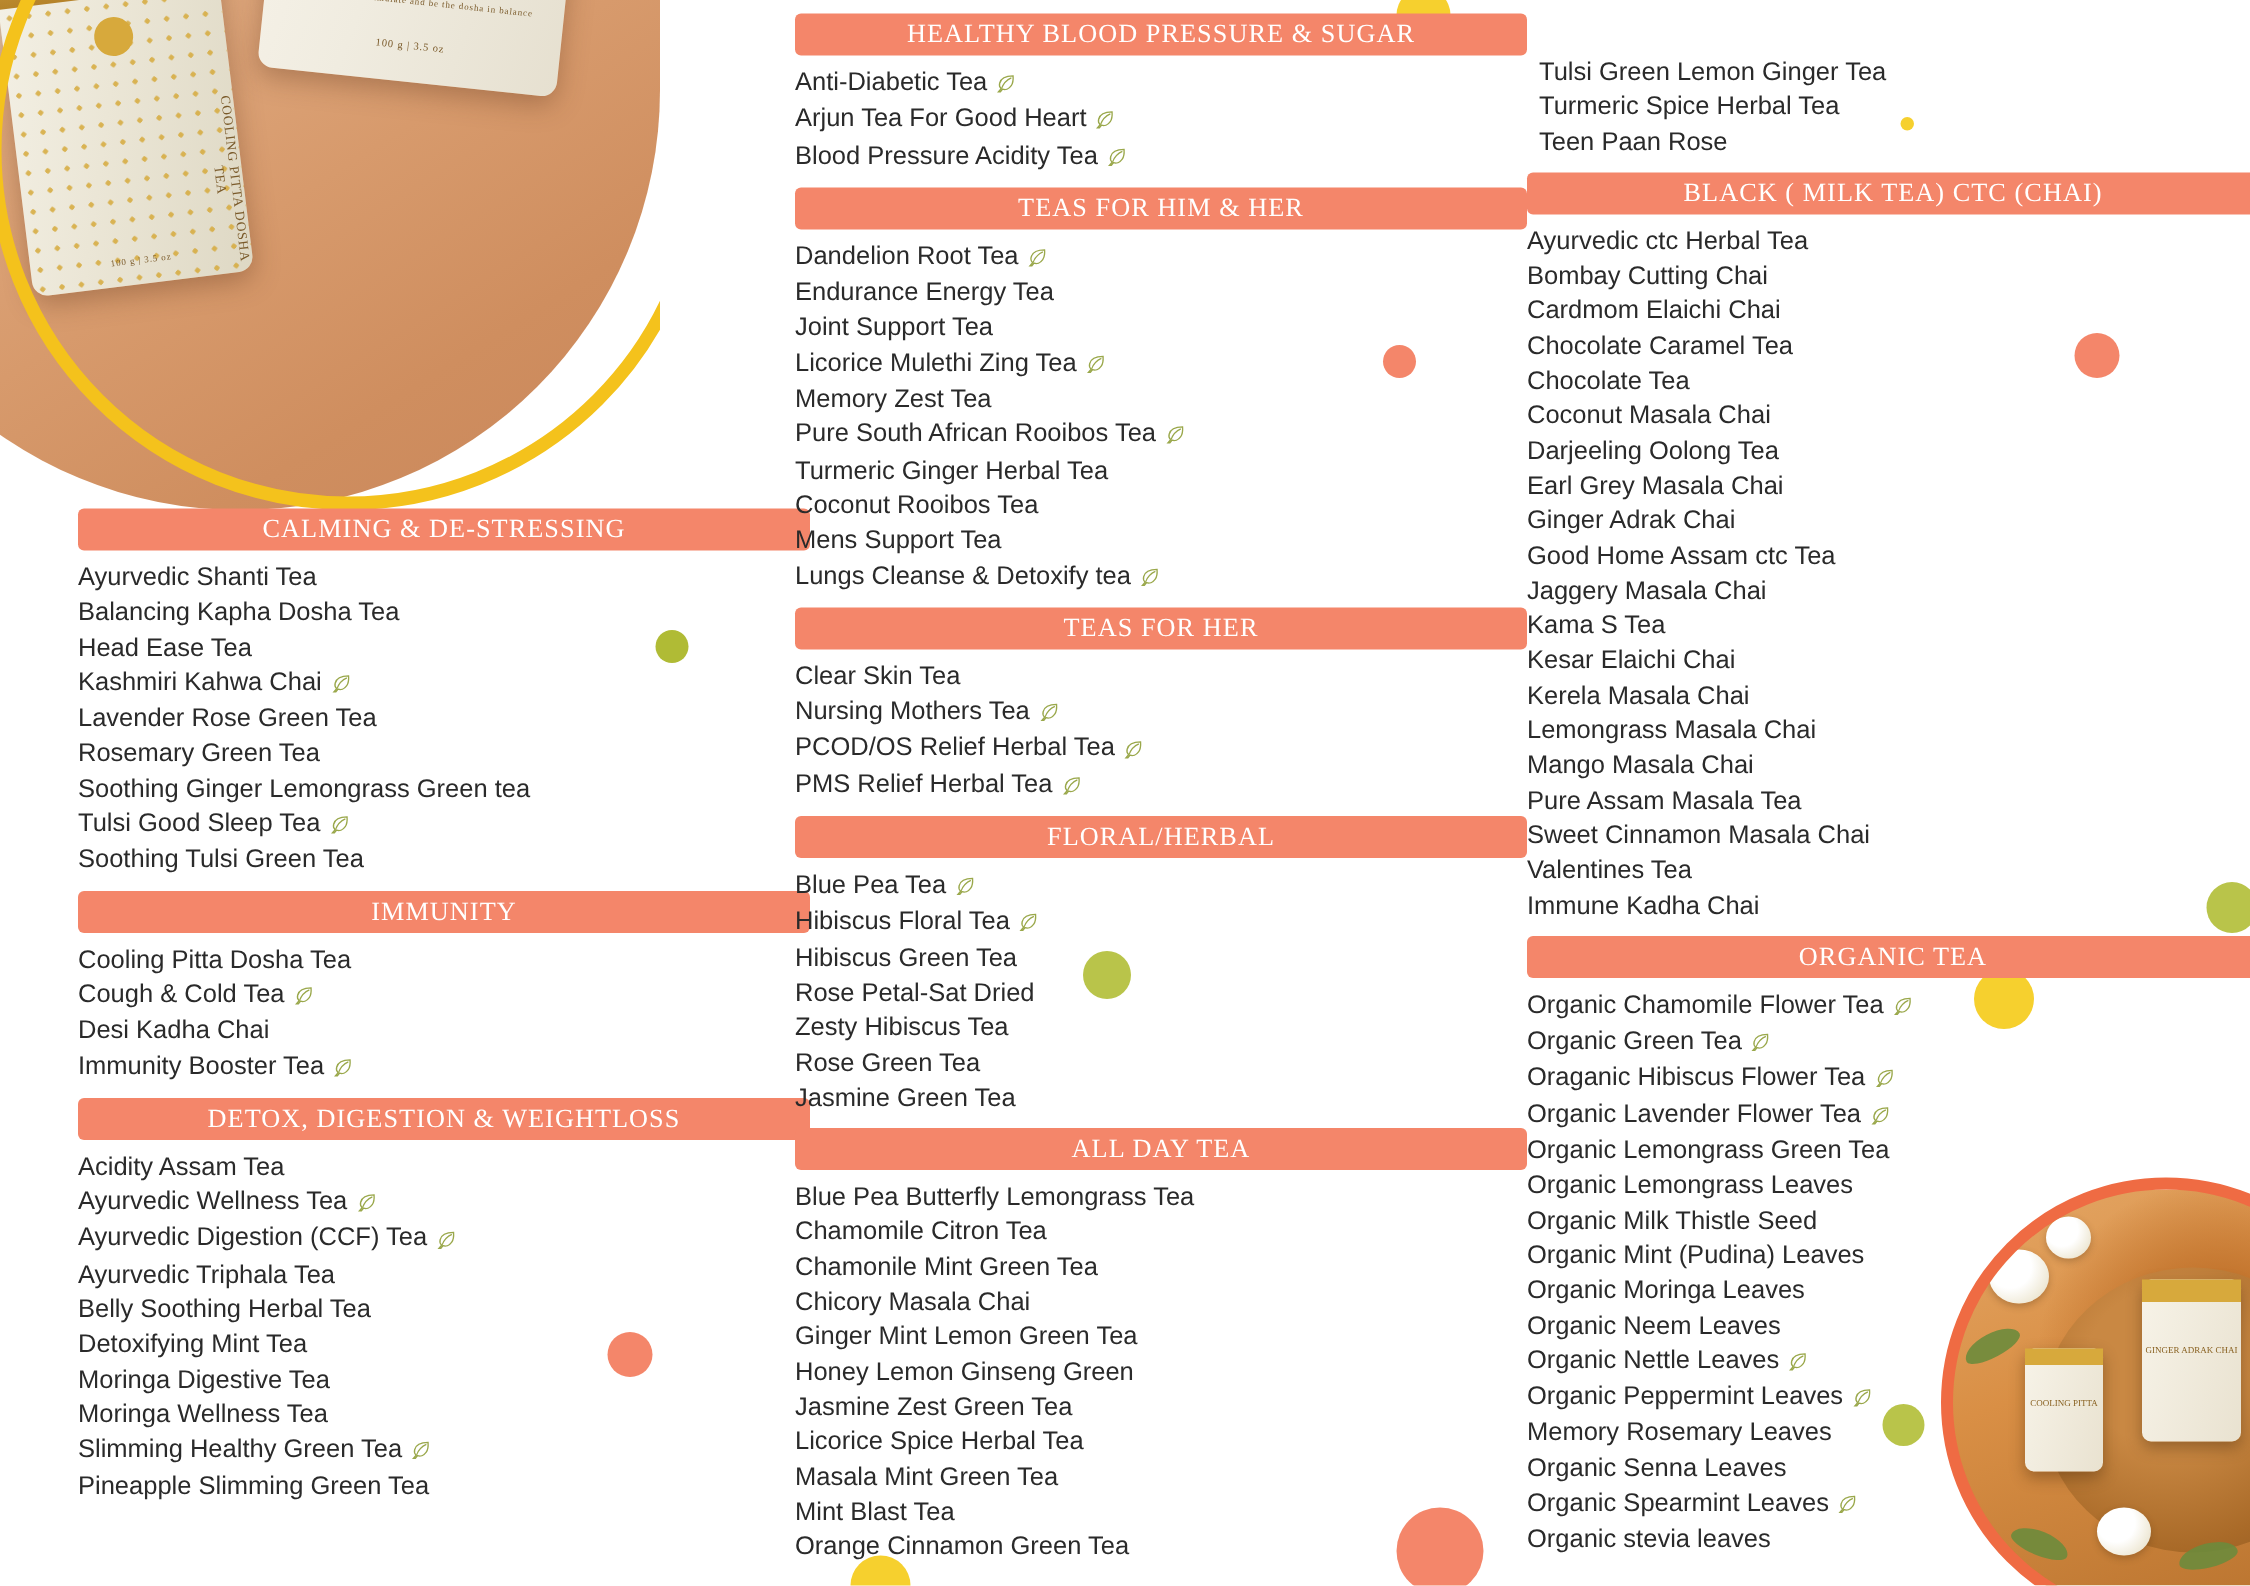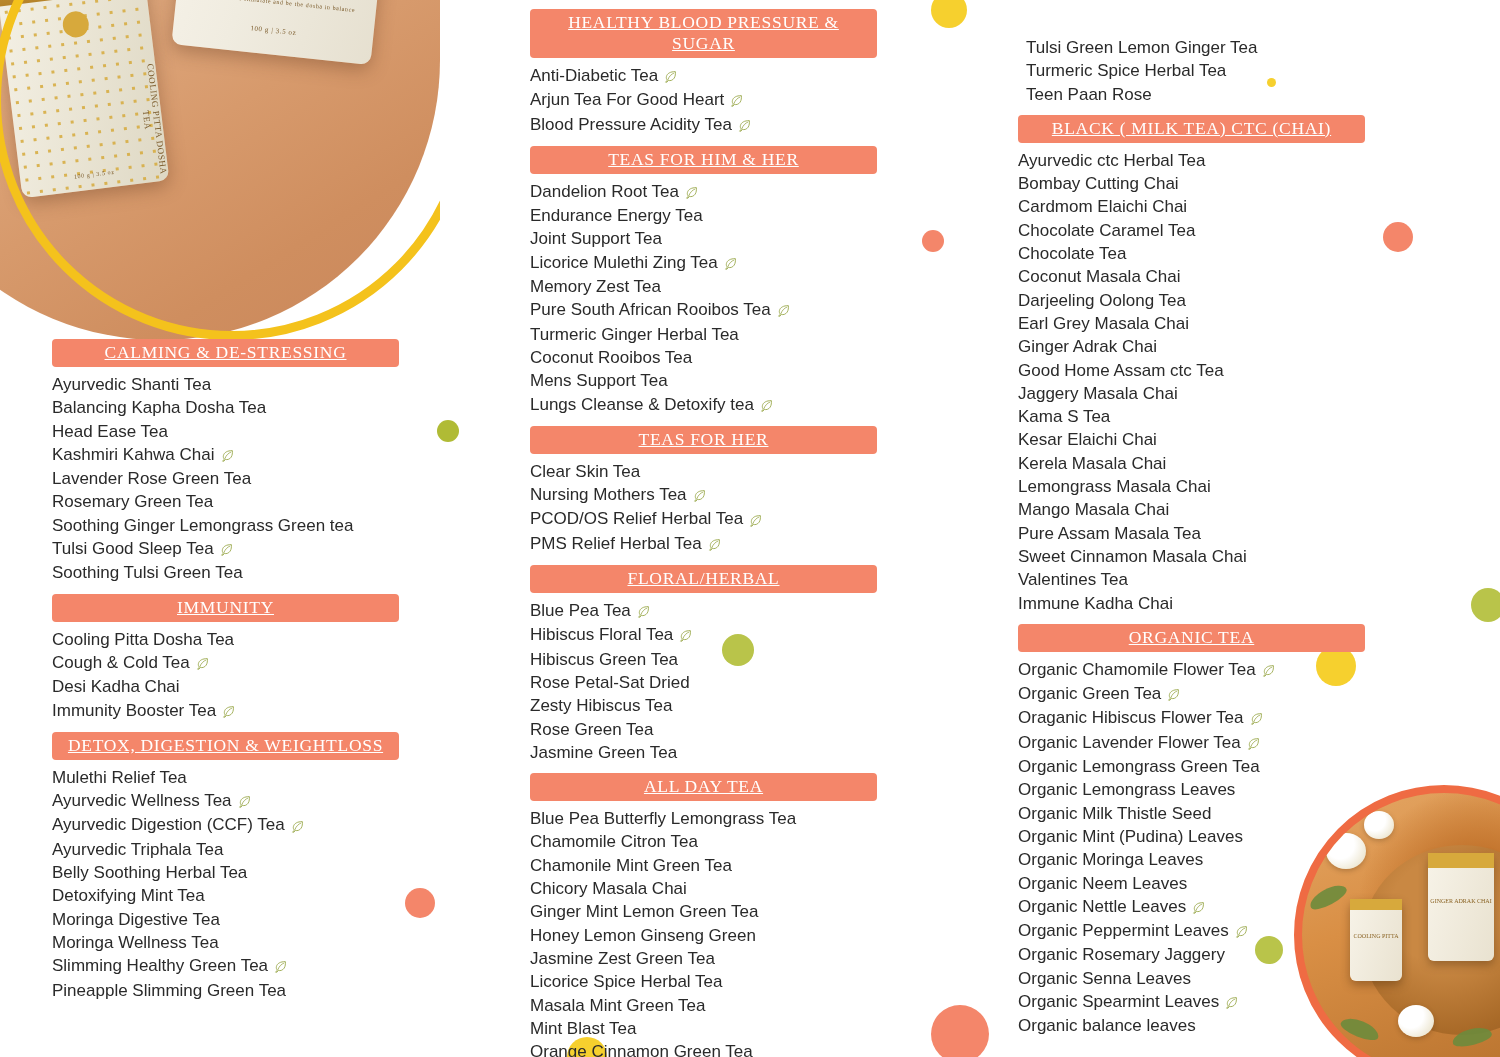"HEALTHY BLOOD PRESSURE & SUGAR" .section-header.h-w1 { text-decoration: underline -> none; width: 347px -> 488px }
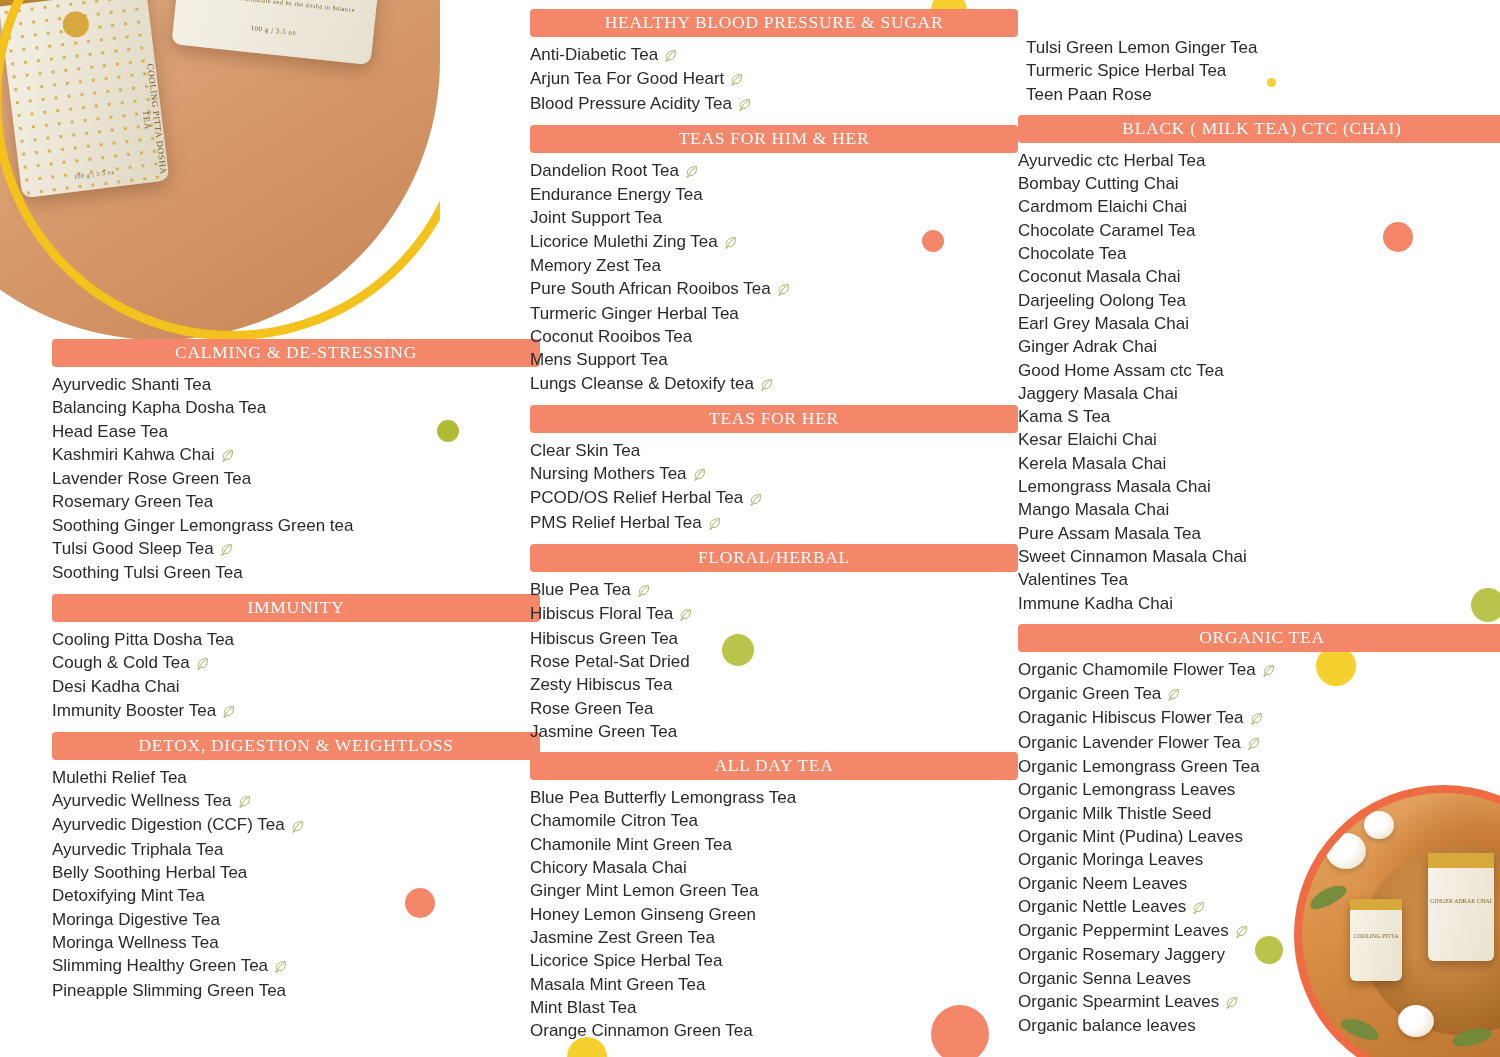"Mulethi Relief Tea" span { text: Mulethi Relief -> Acidity Assam }
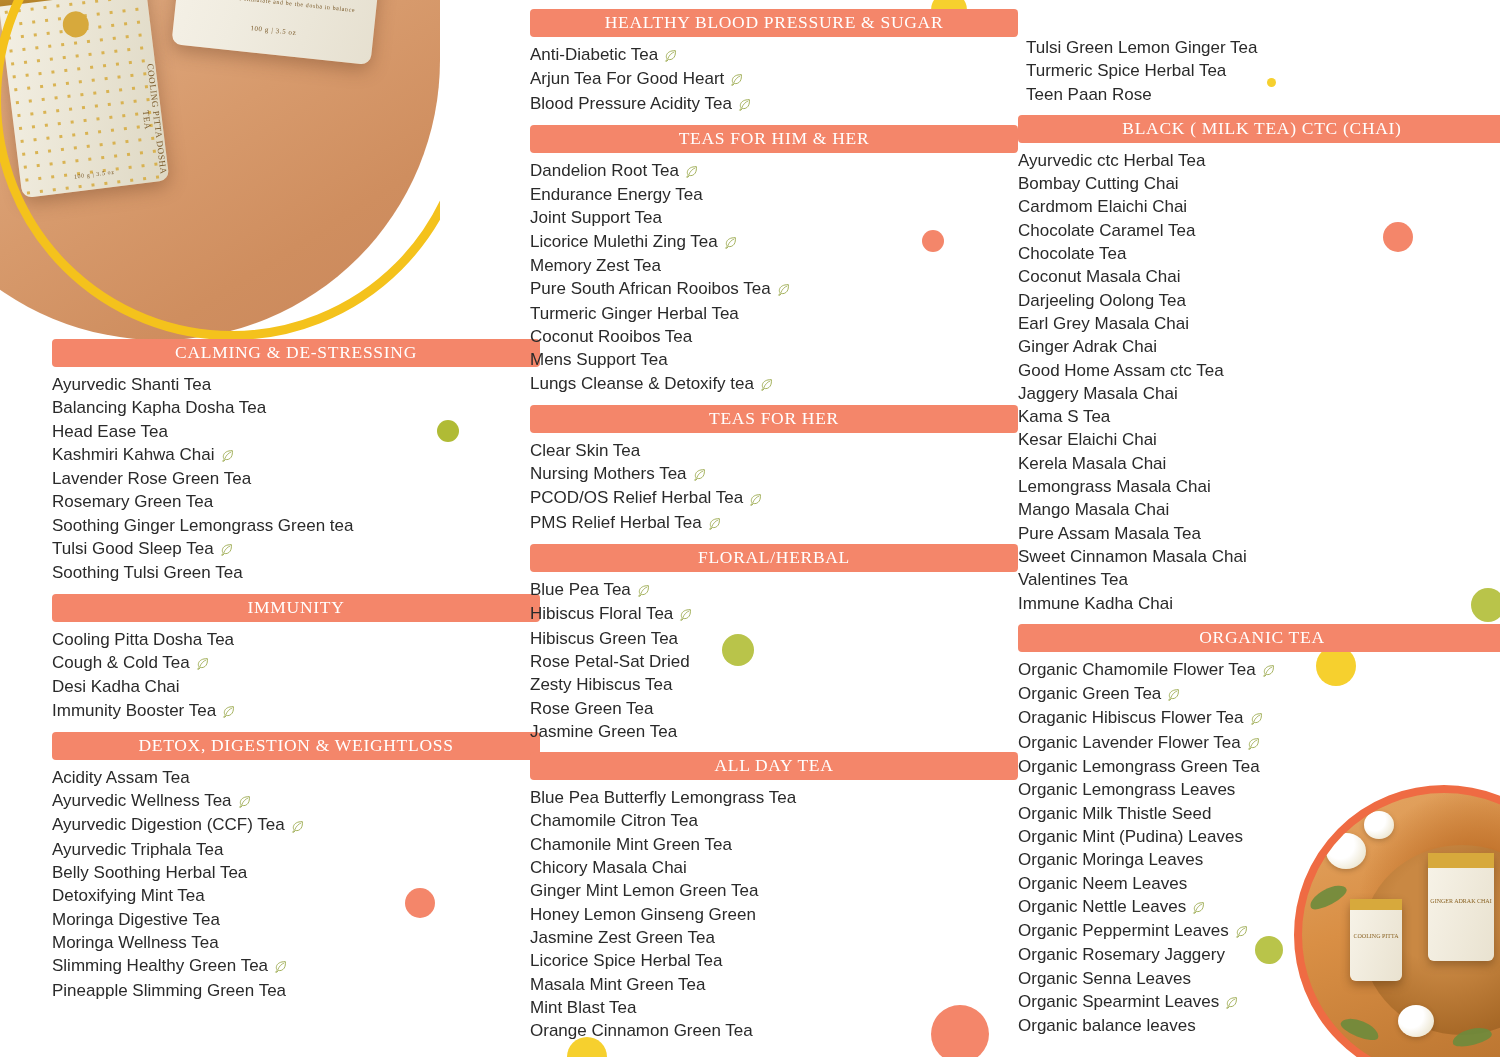"Organic Rosemary Jaggery" span { text: Organic Rosemary Jaggery -> Memory Rosemary Leaves }
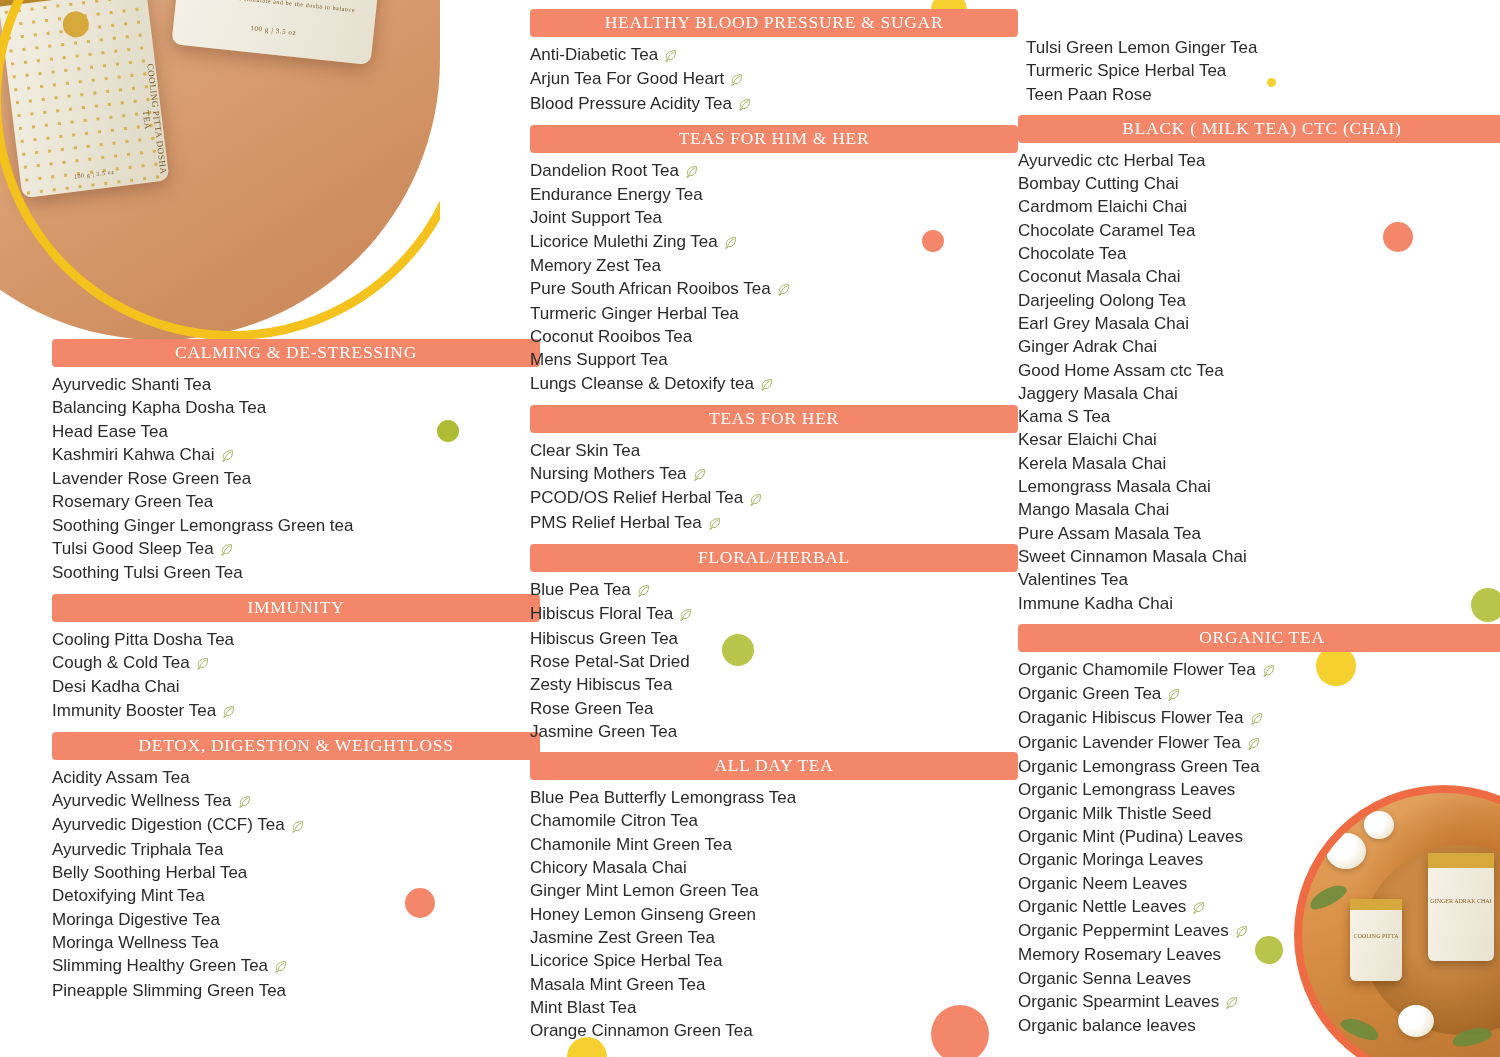"Organic balance leaves" span { text: balance -> stevia }
